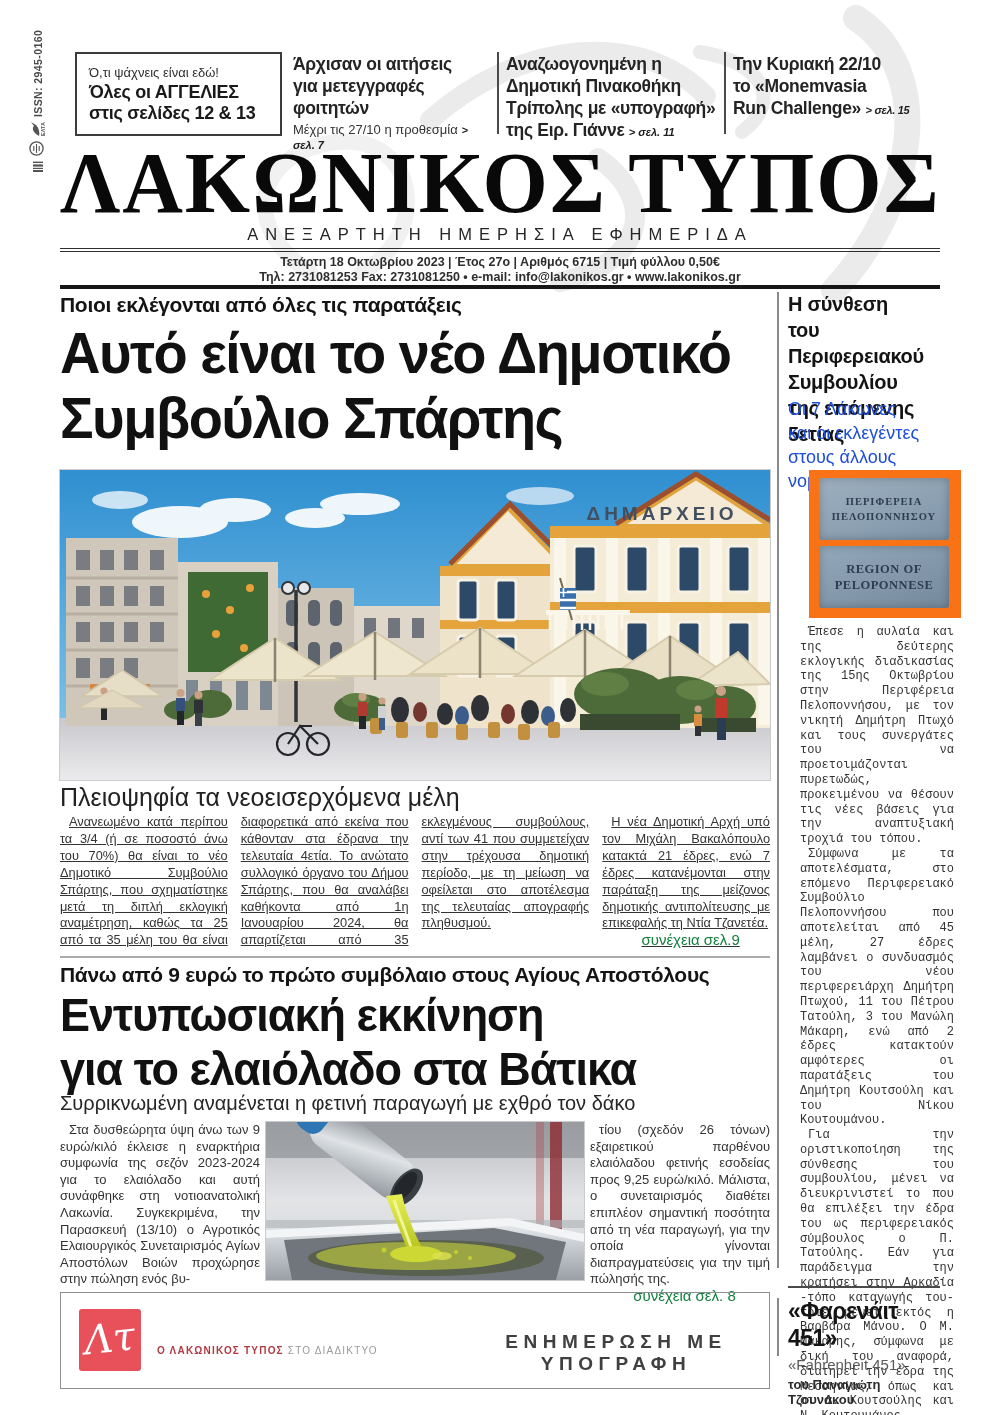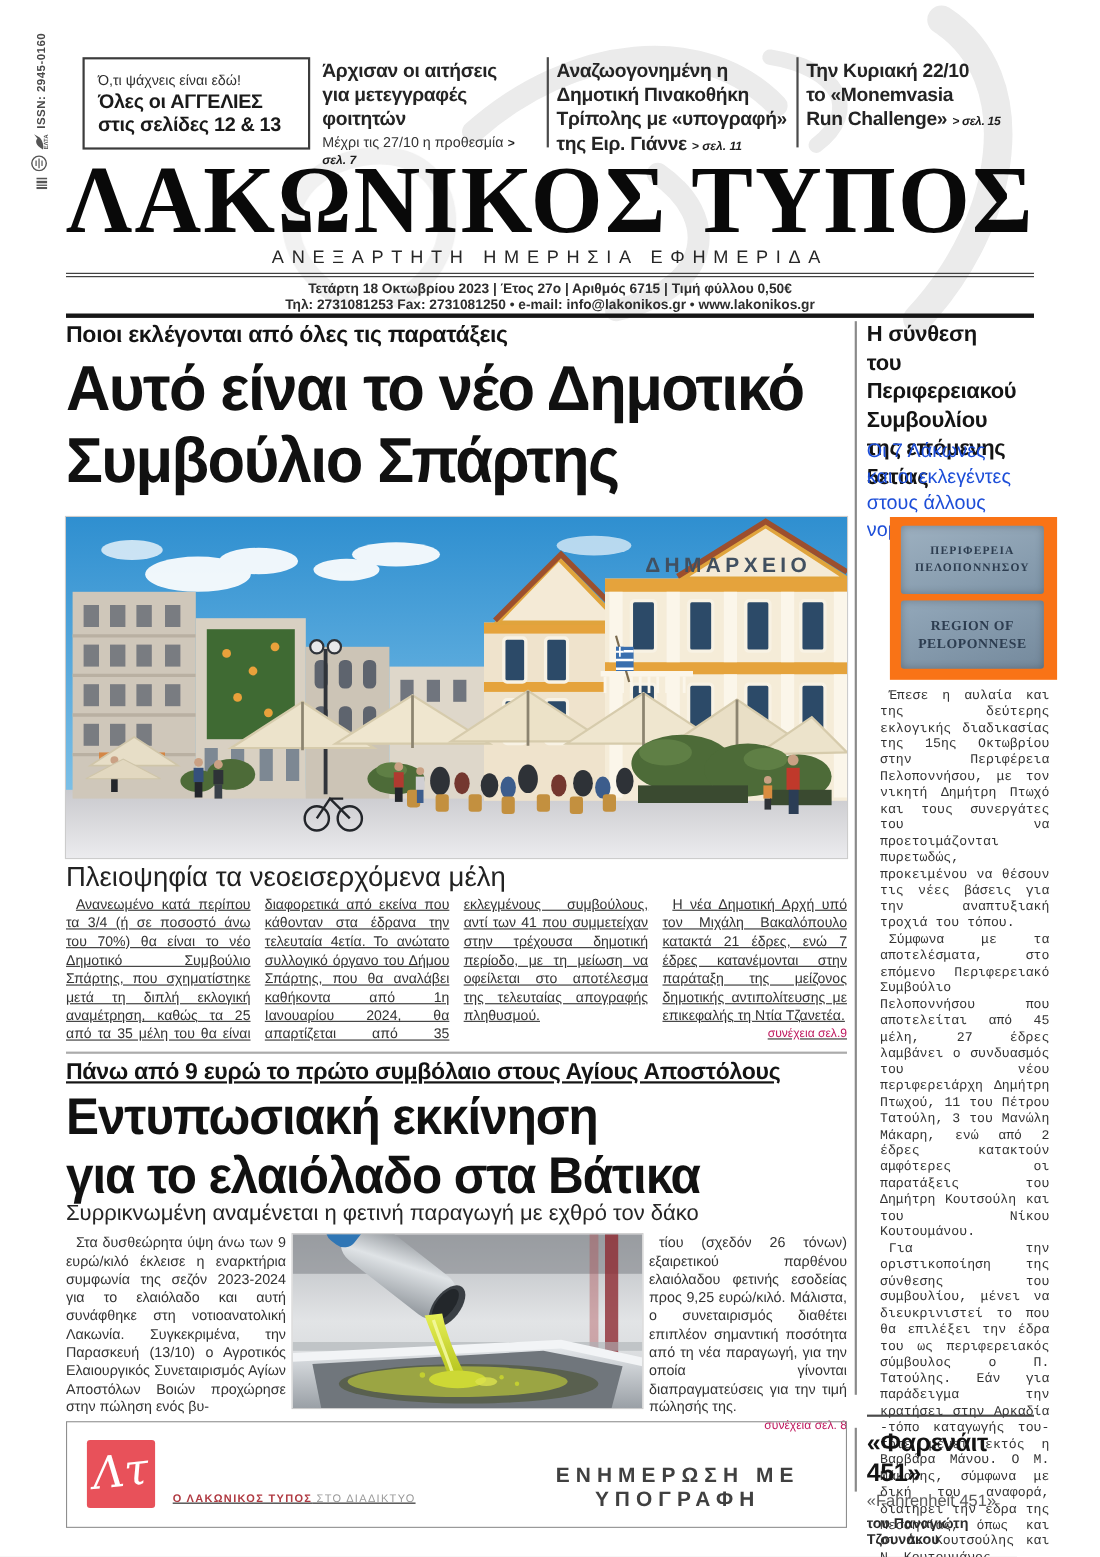"συνέχεια σελ.9" .cont { color: #be185d -> #15803d; font-size: 11px -> 15px; text-align: right -> center }
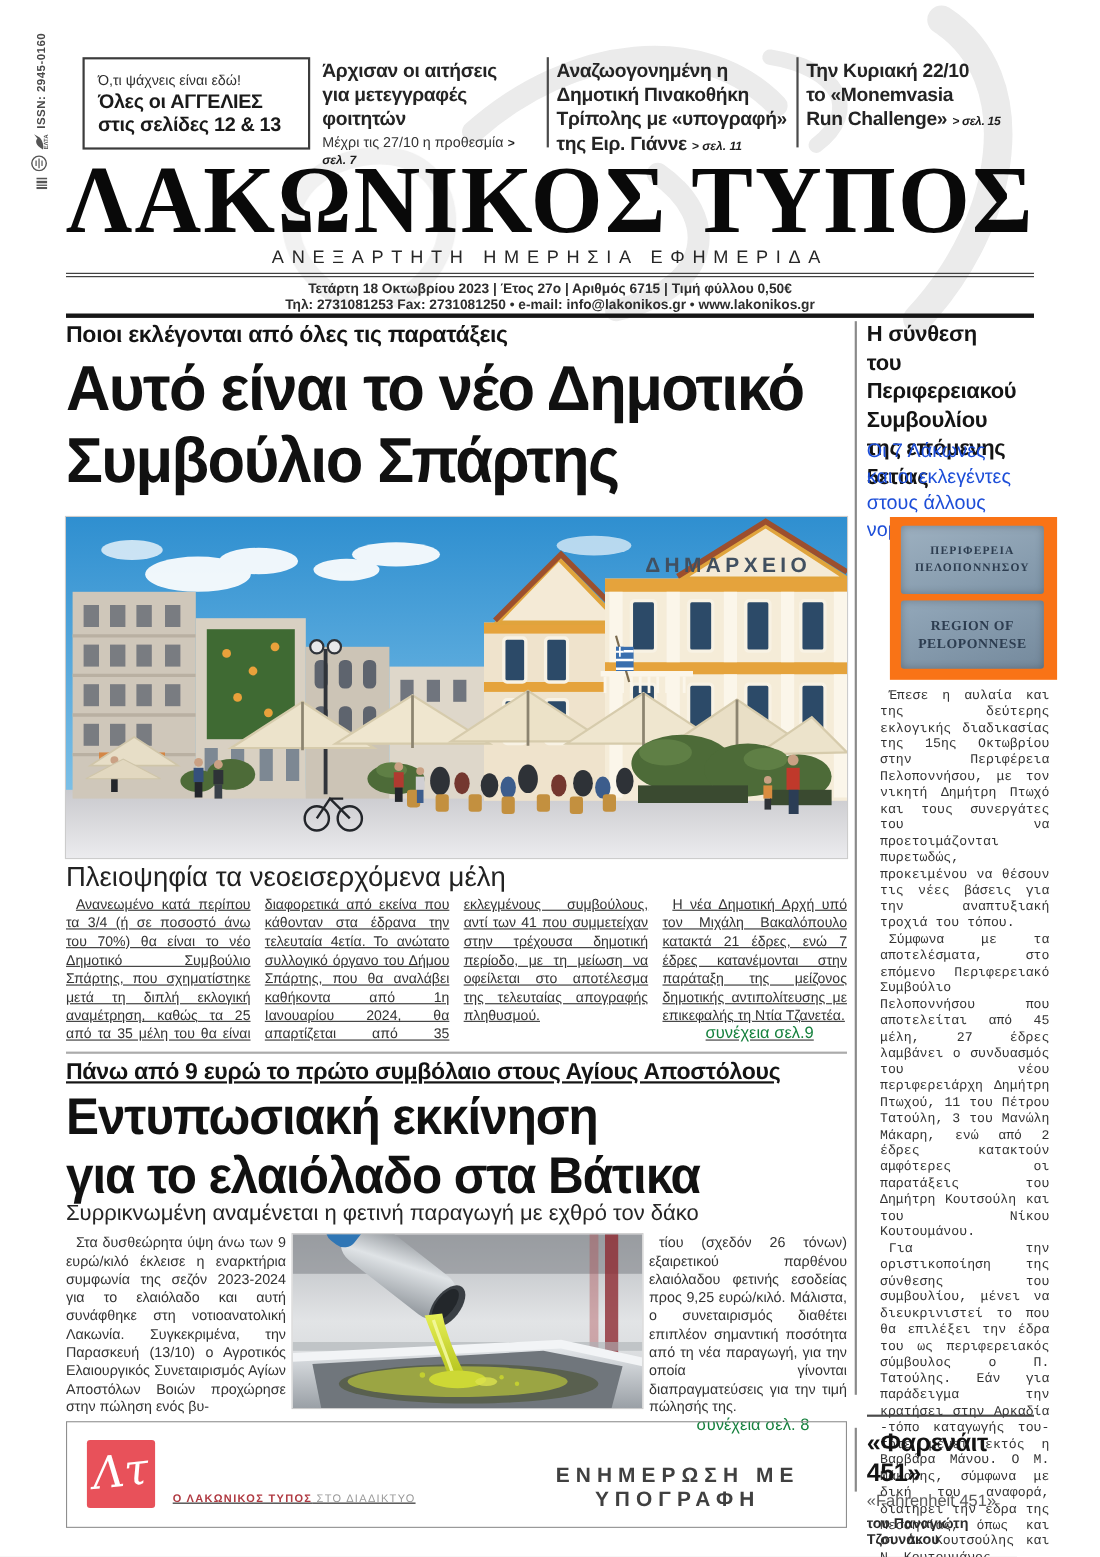"Πάνω από 9 ευρώ το" .a2-kicker { text-decoration: underline -> none }
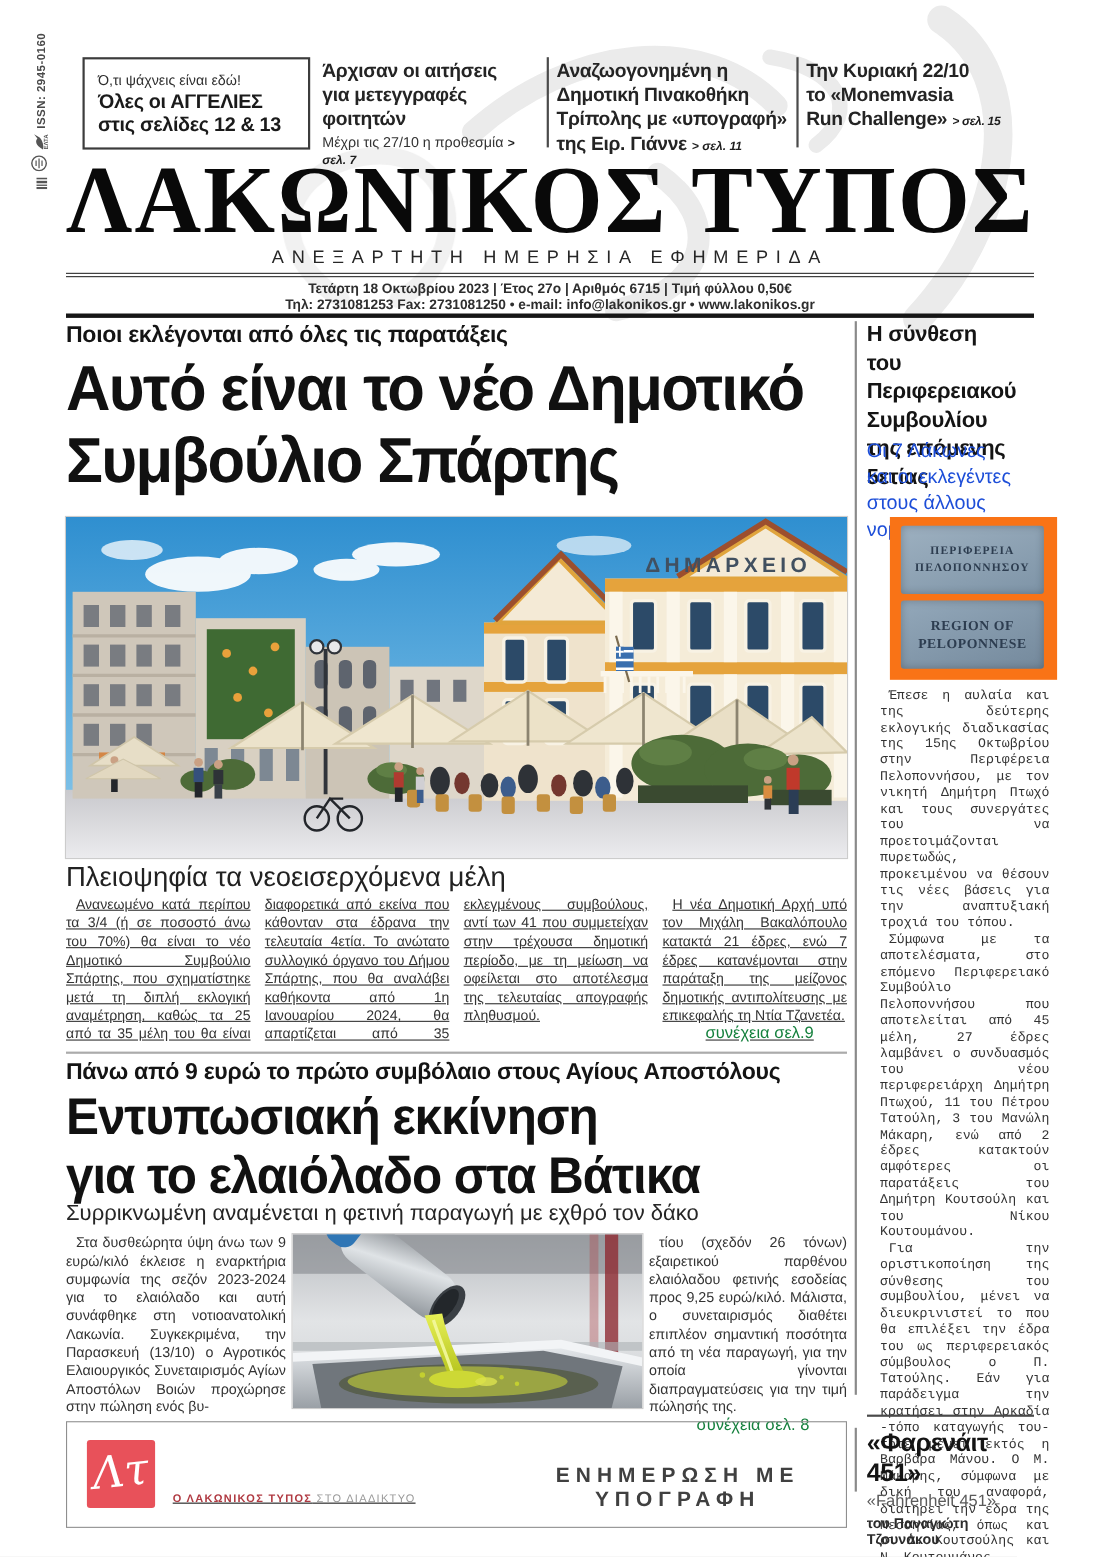"Ο ΛΑΚΩΝΙΚΟΣ ΤΥΠΟΣ ΣΤΟ ΔΙΑΔΙΚΤΥΟ" .site-tagline { text-decoration: underline -> none; top: 64px -> 52px }
